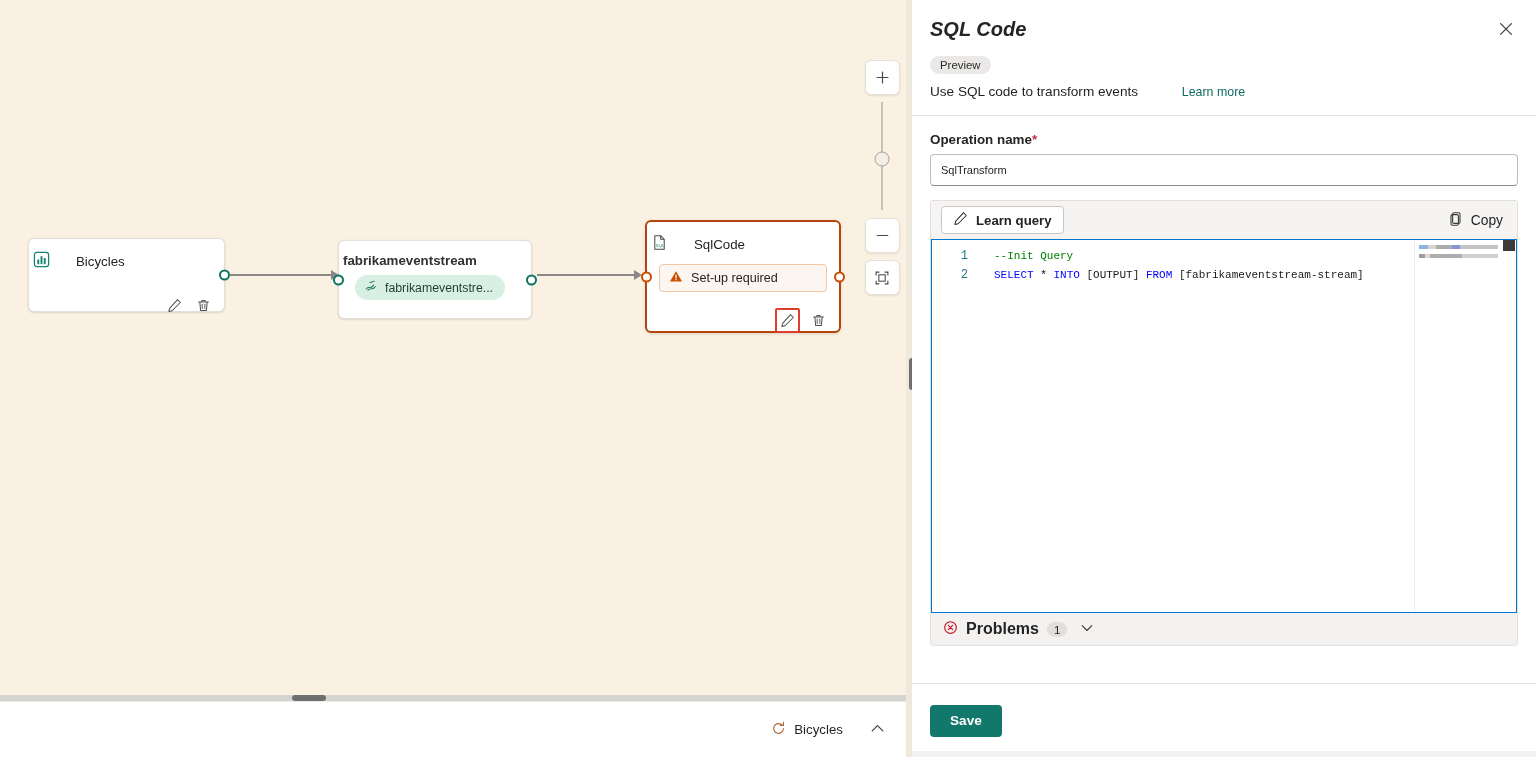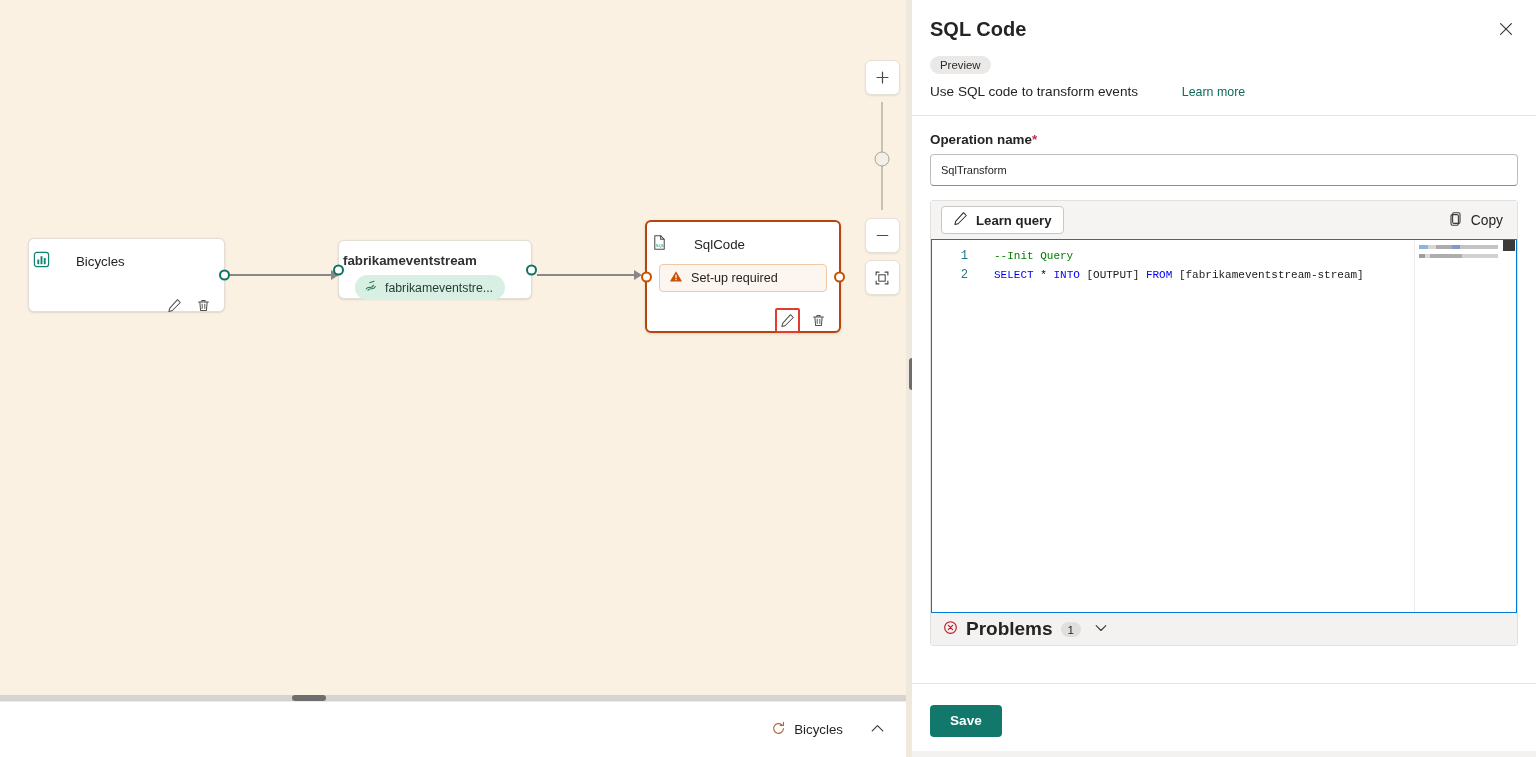"SQL Code" .panel-head { font-style: none -> italic }
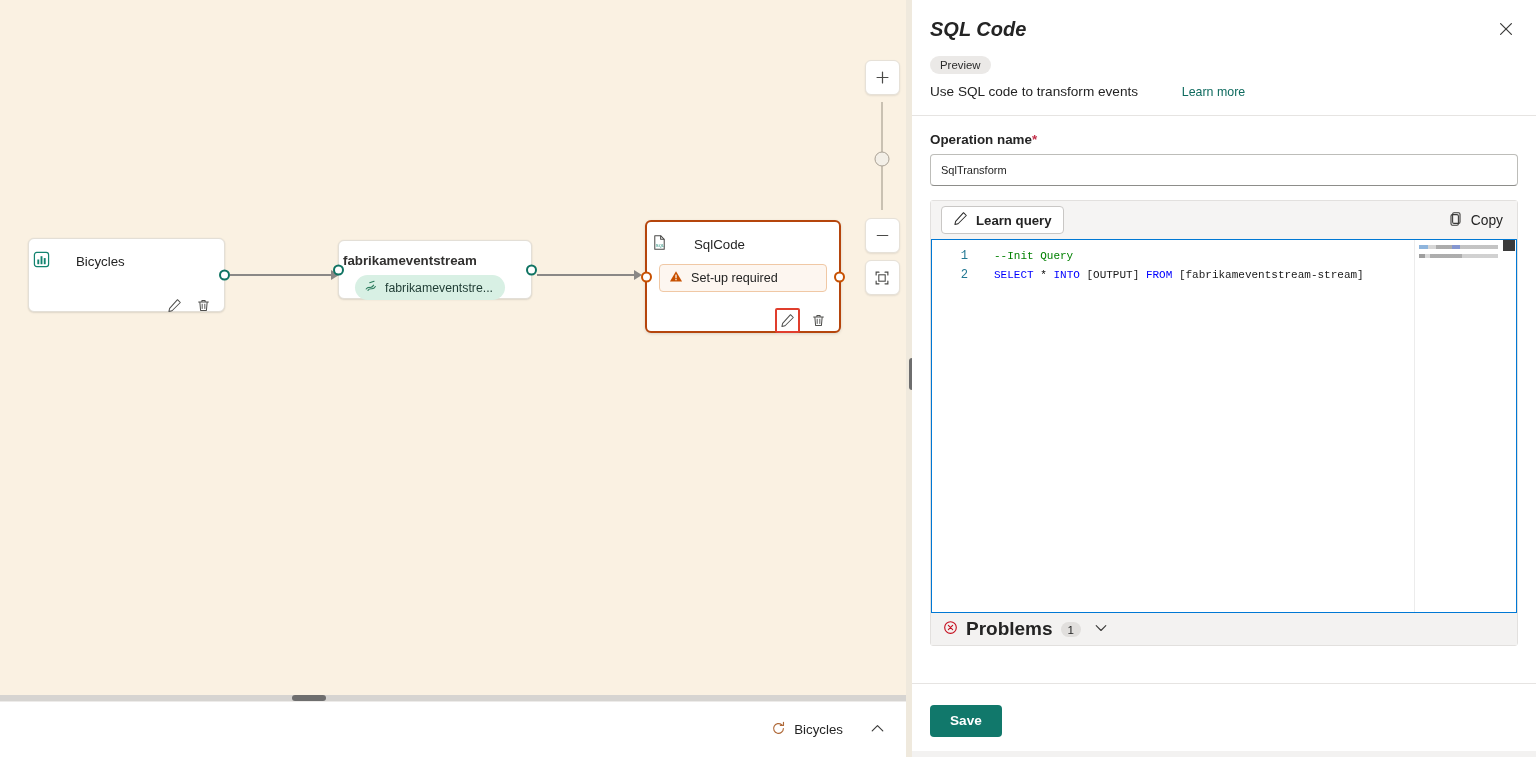"fabrikameventstream" #node-fabrika { height: 59px -> 79px }
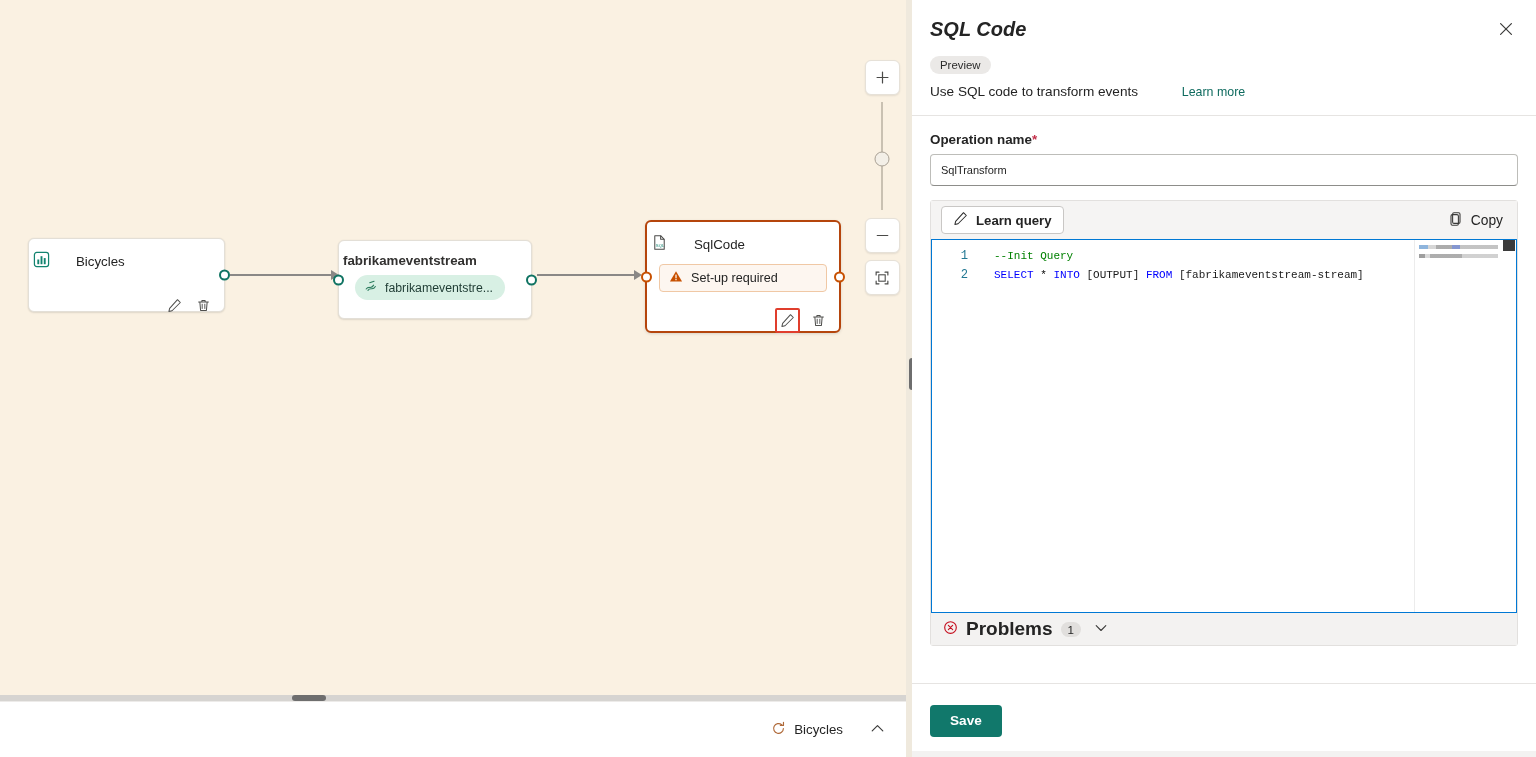"Problems" .problems-label { font-size: 19px -> 16px }
